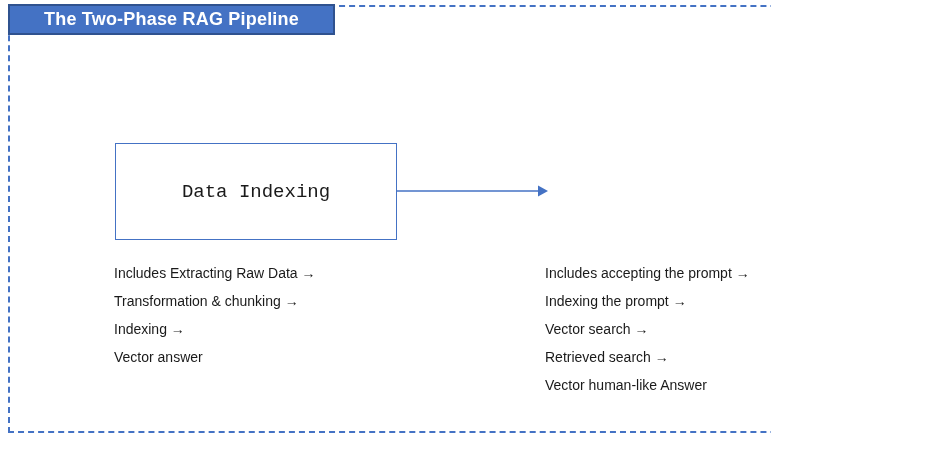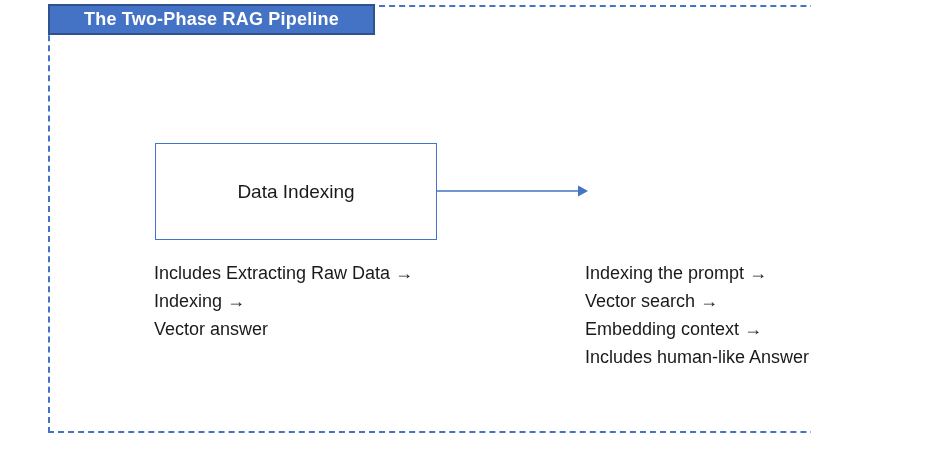"The Two-Phase RAG Pipeline" .canvas { margin-left: 40px -> none }
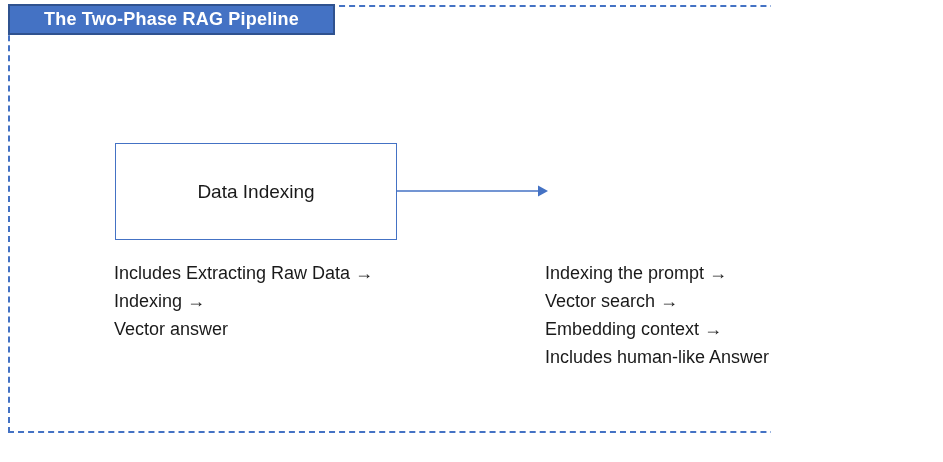"Data Indexing" .phase-box { font-family: none -> Liberation Mono, monospace }
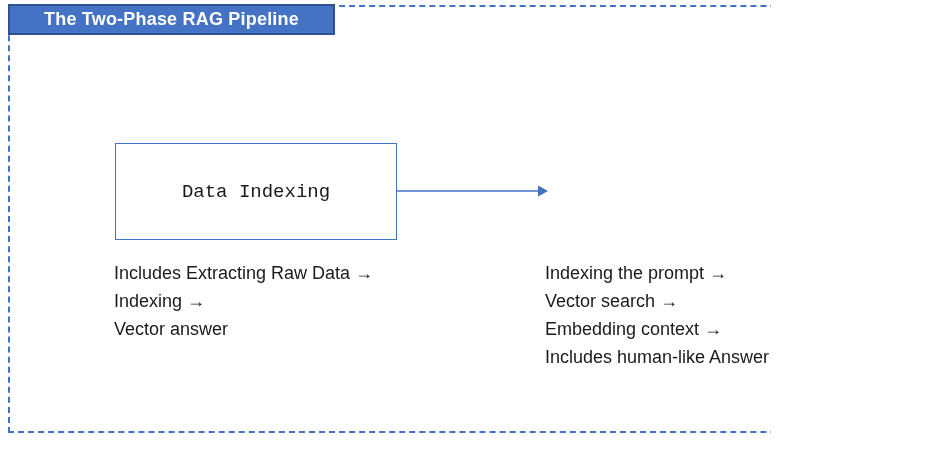"Includes Extracting Raw Data →" .steps { font-size: 18px -> 14px }
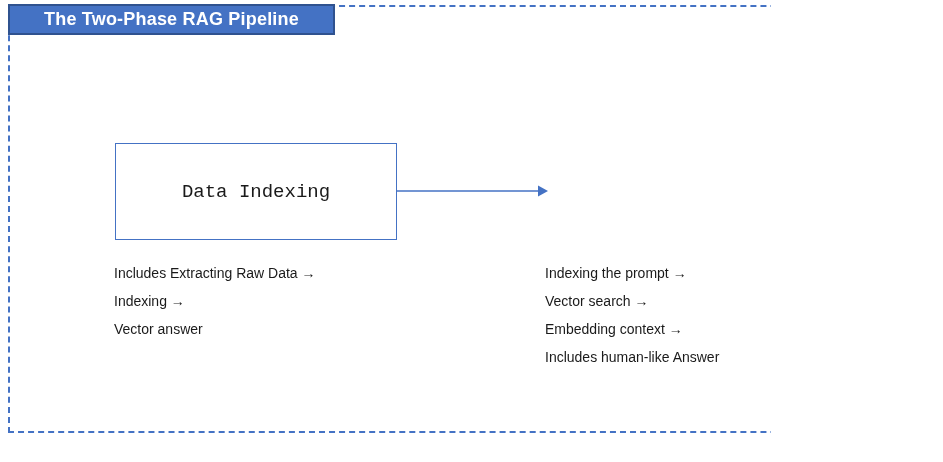"Includes accepting the prompt →" div { html: none -> <div>Includes accepting the prompt →</div> }
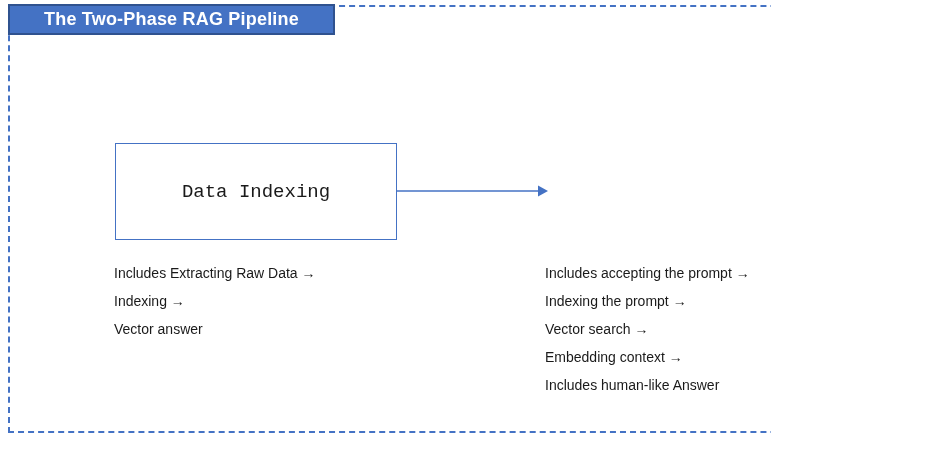"Transformation & chunking →" div { html: none -> <div>Transformation &amp; chunking →</div> }
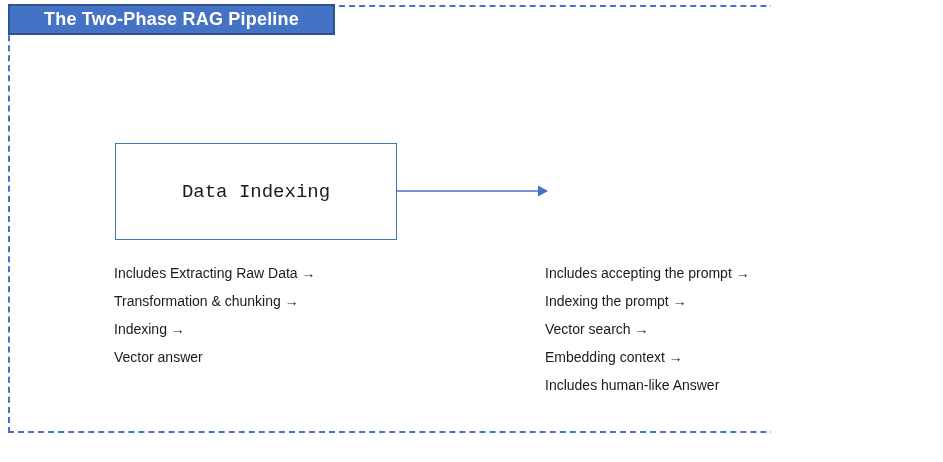"Embedding context →" div { text: Embedding context -> Retrieved search }
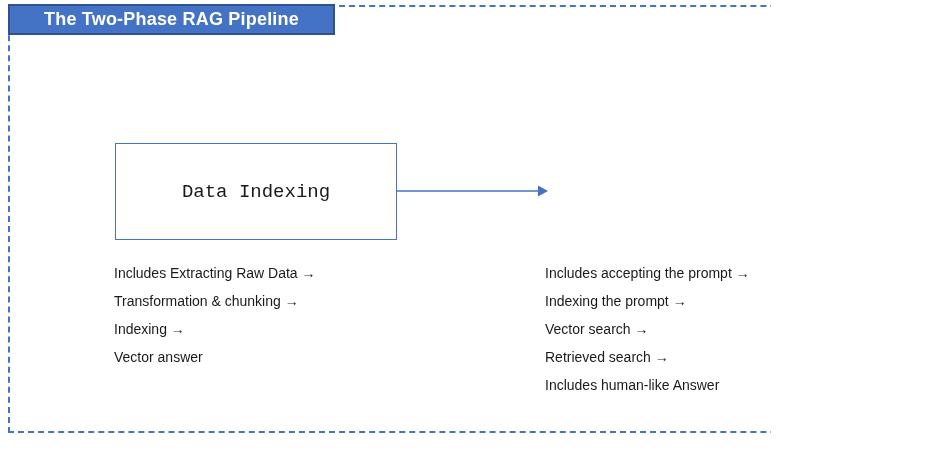"Includes human-like Answer" div { text: Includes -> Vector }
